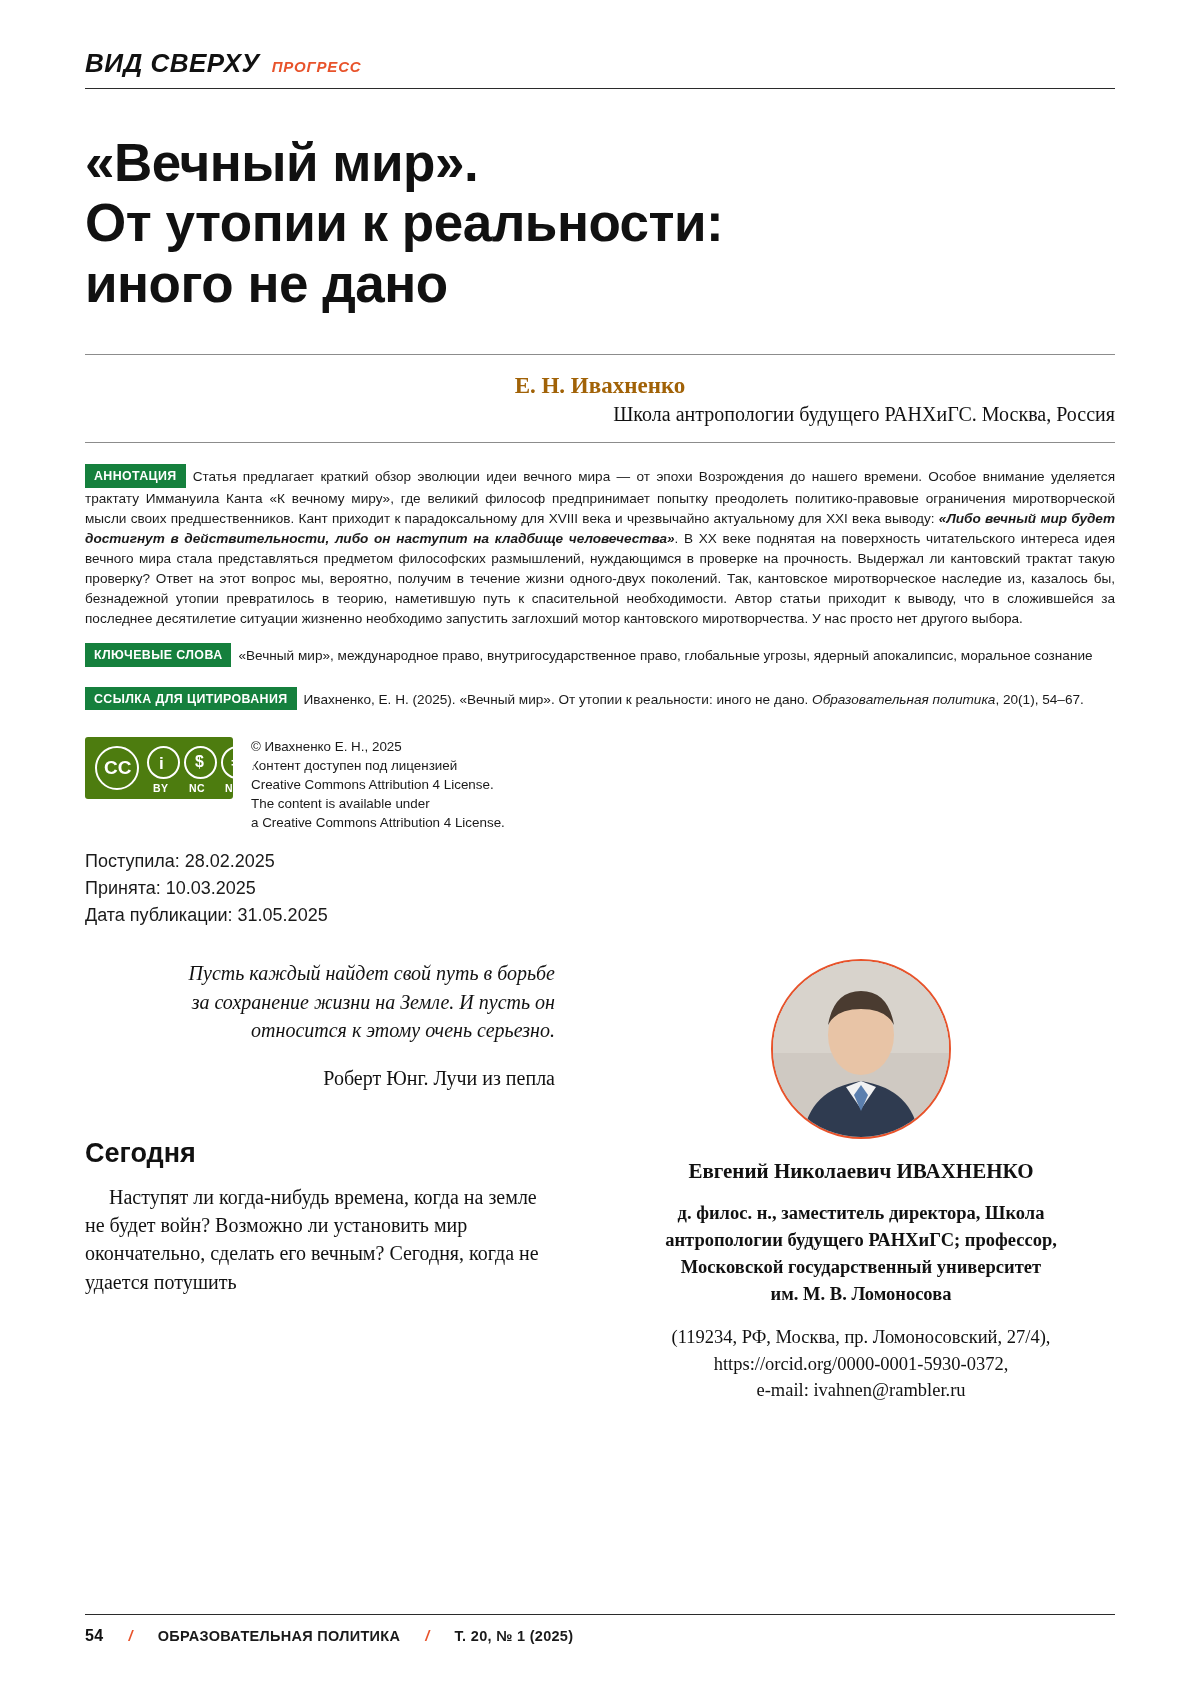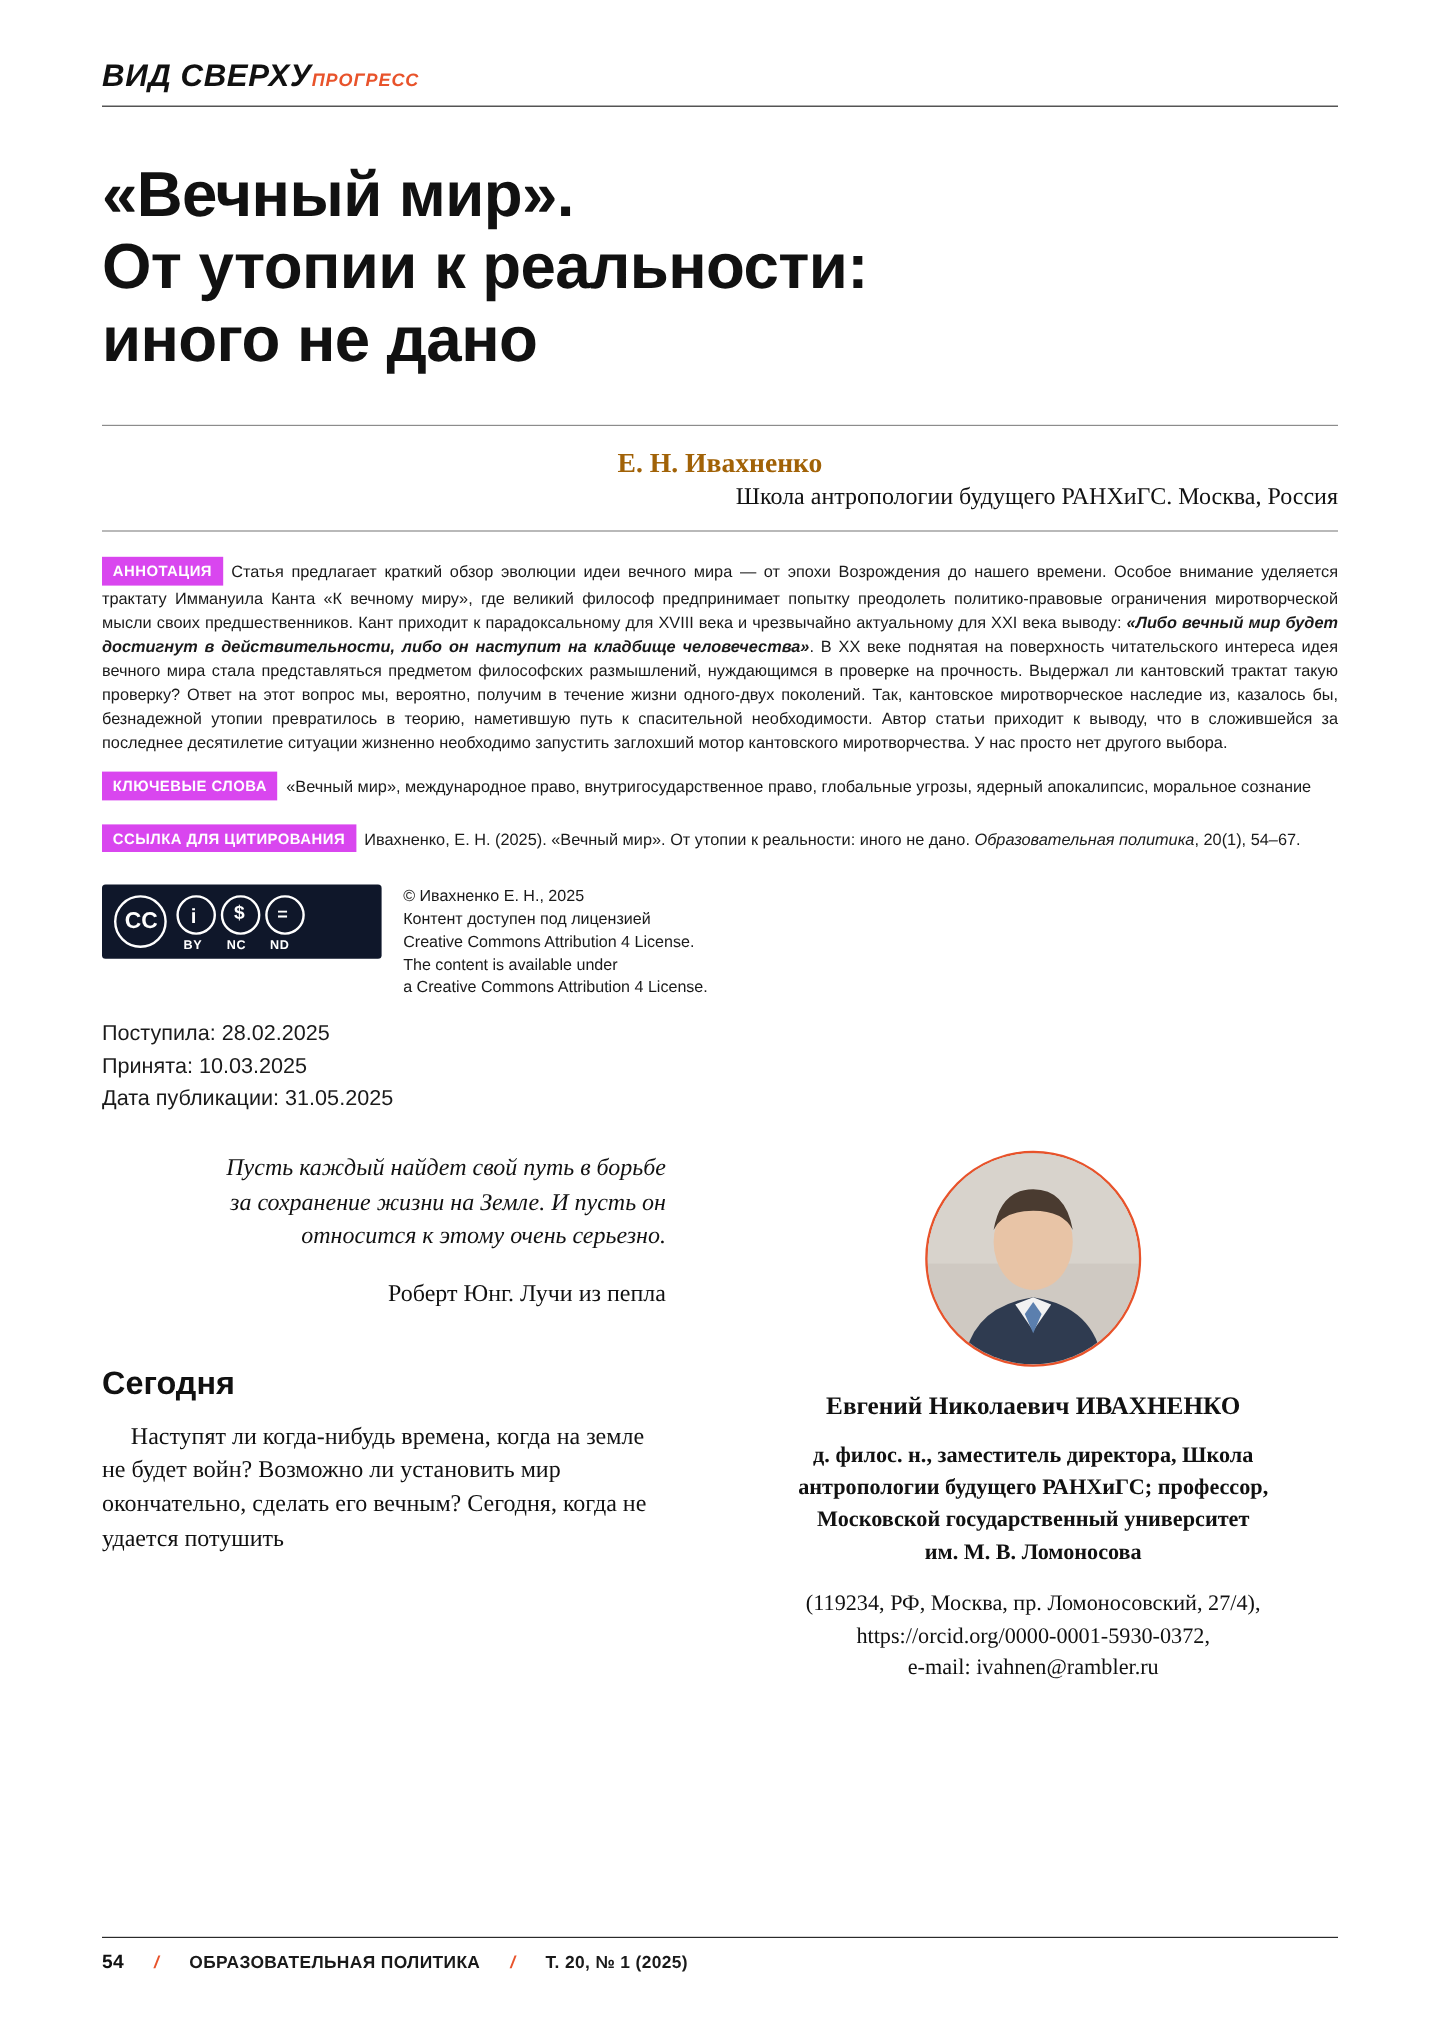"ВИД СВЕРХУ" .running-head { gap: none -> 12px }
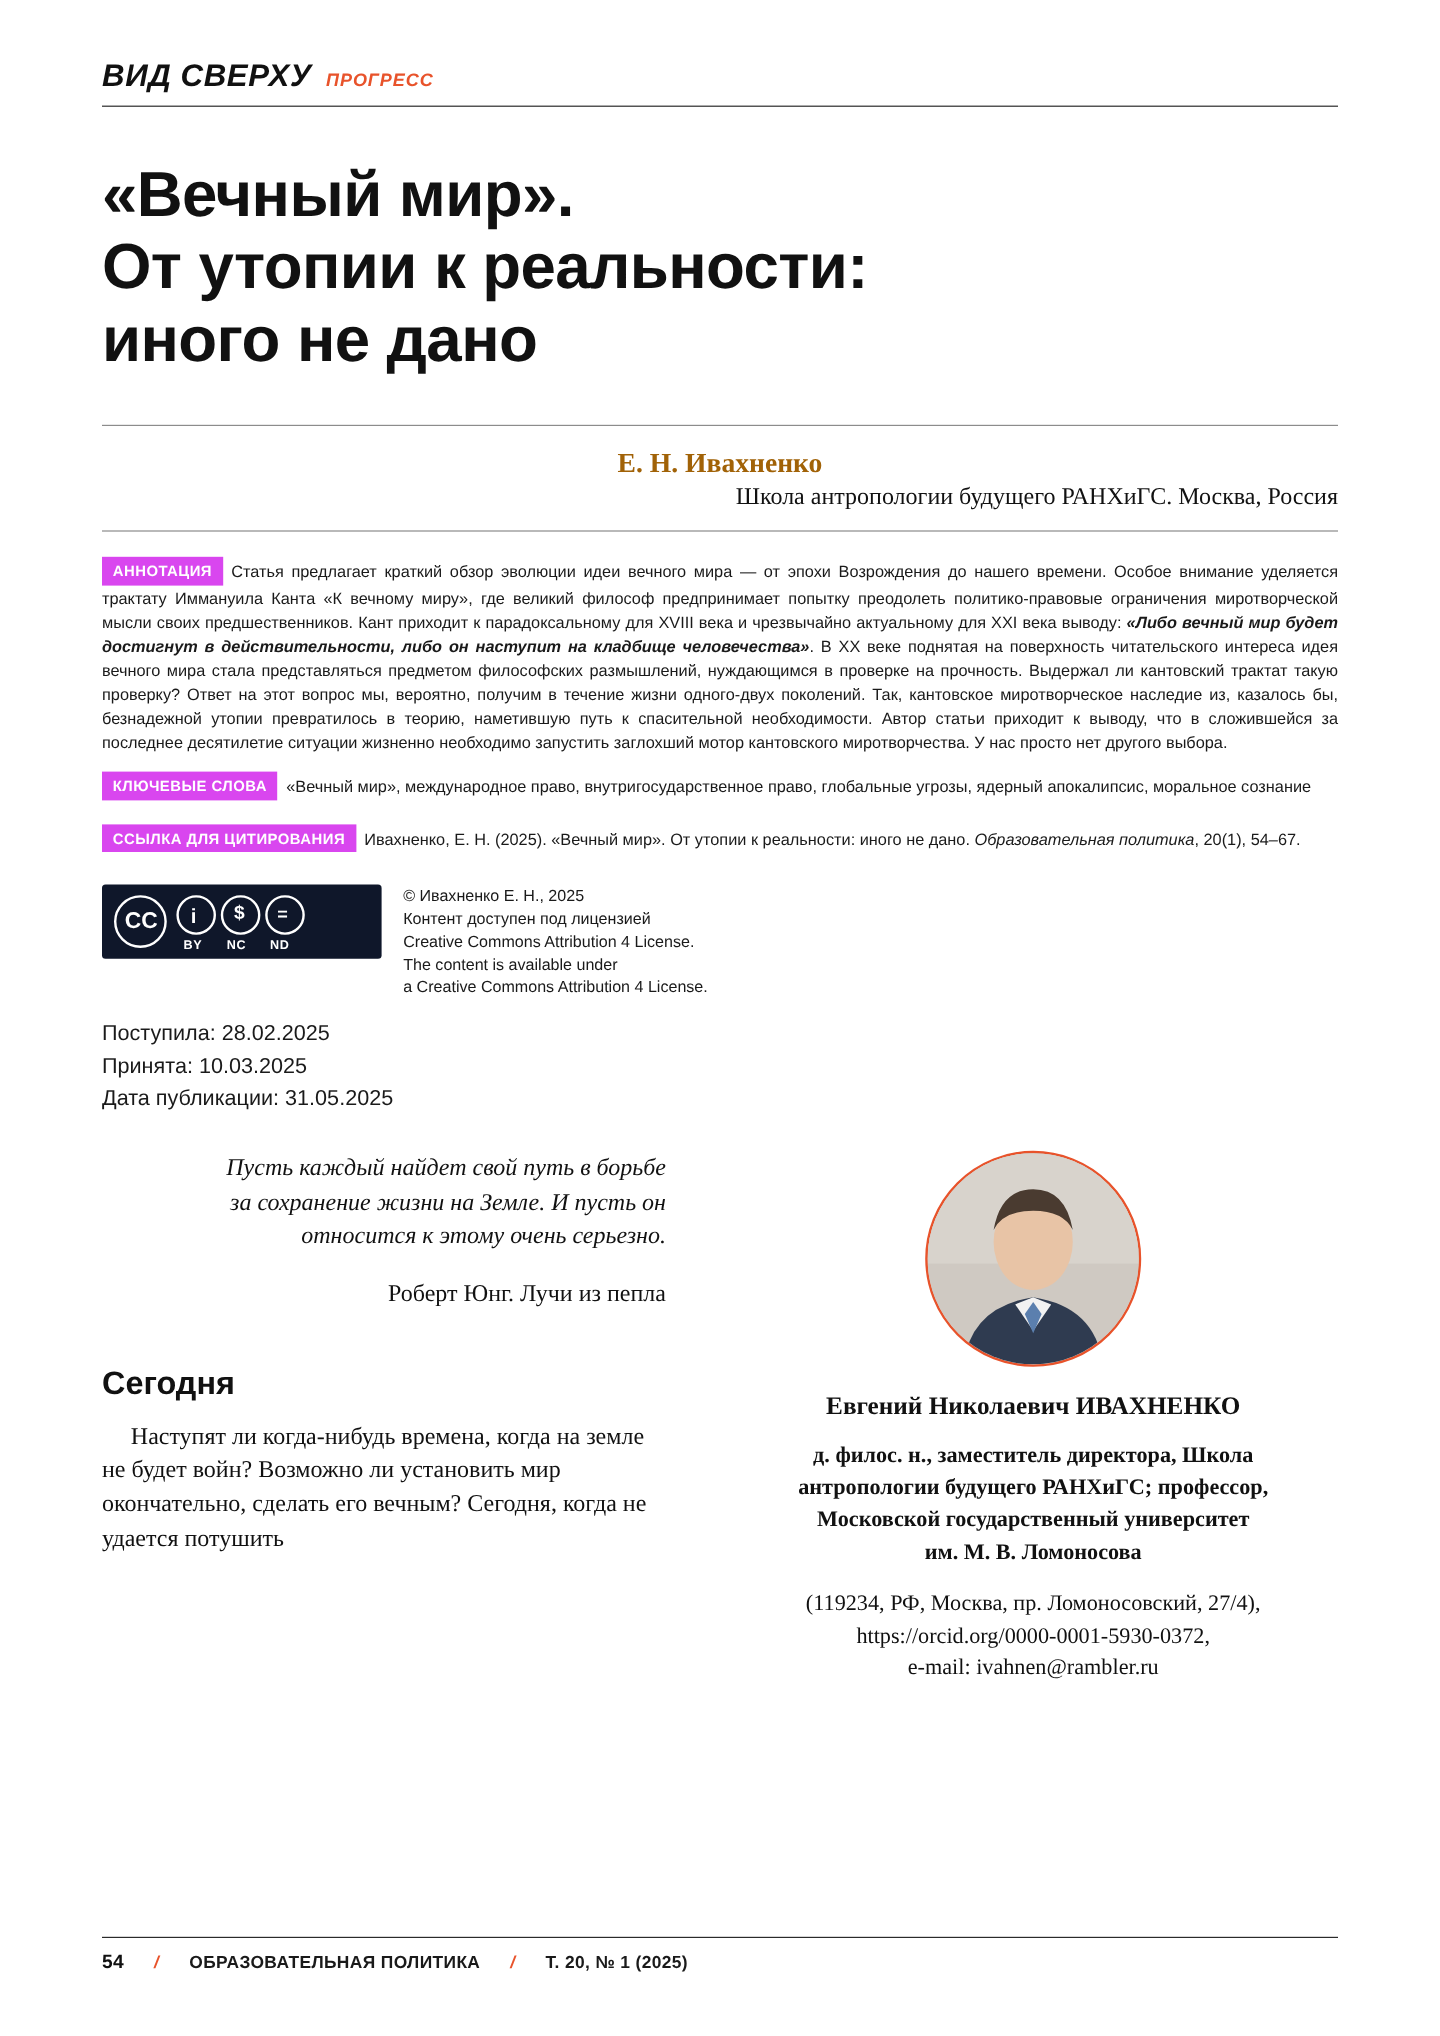"АННОТАЦИЯ" .tag { background: #d946ef -> #15803d }
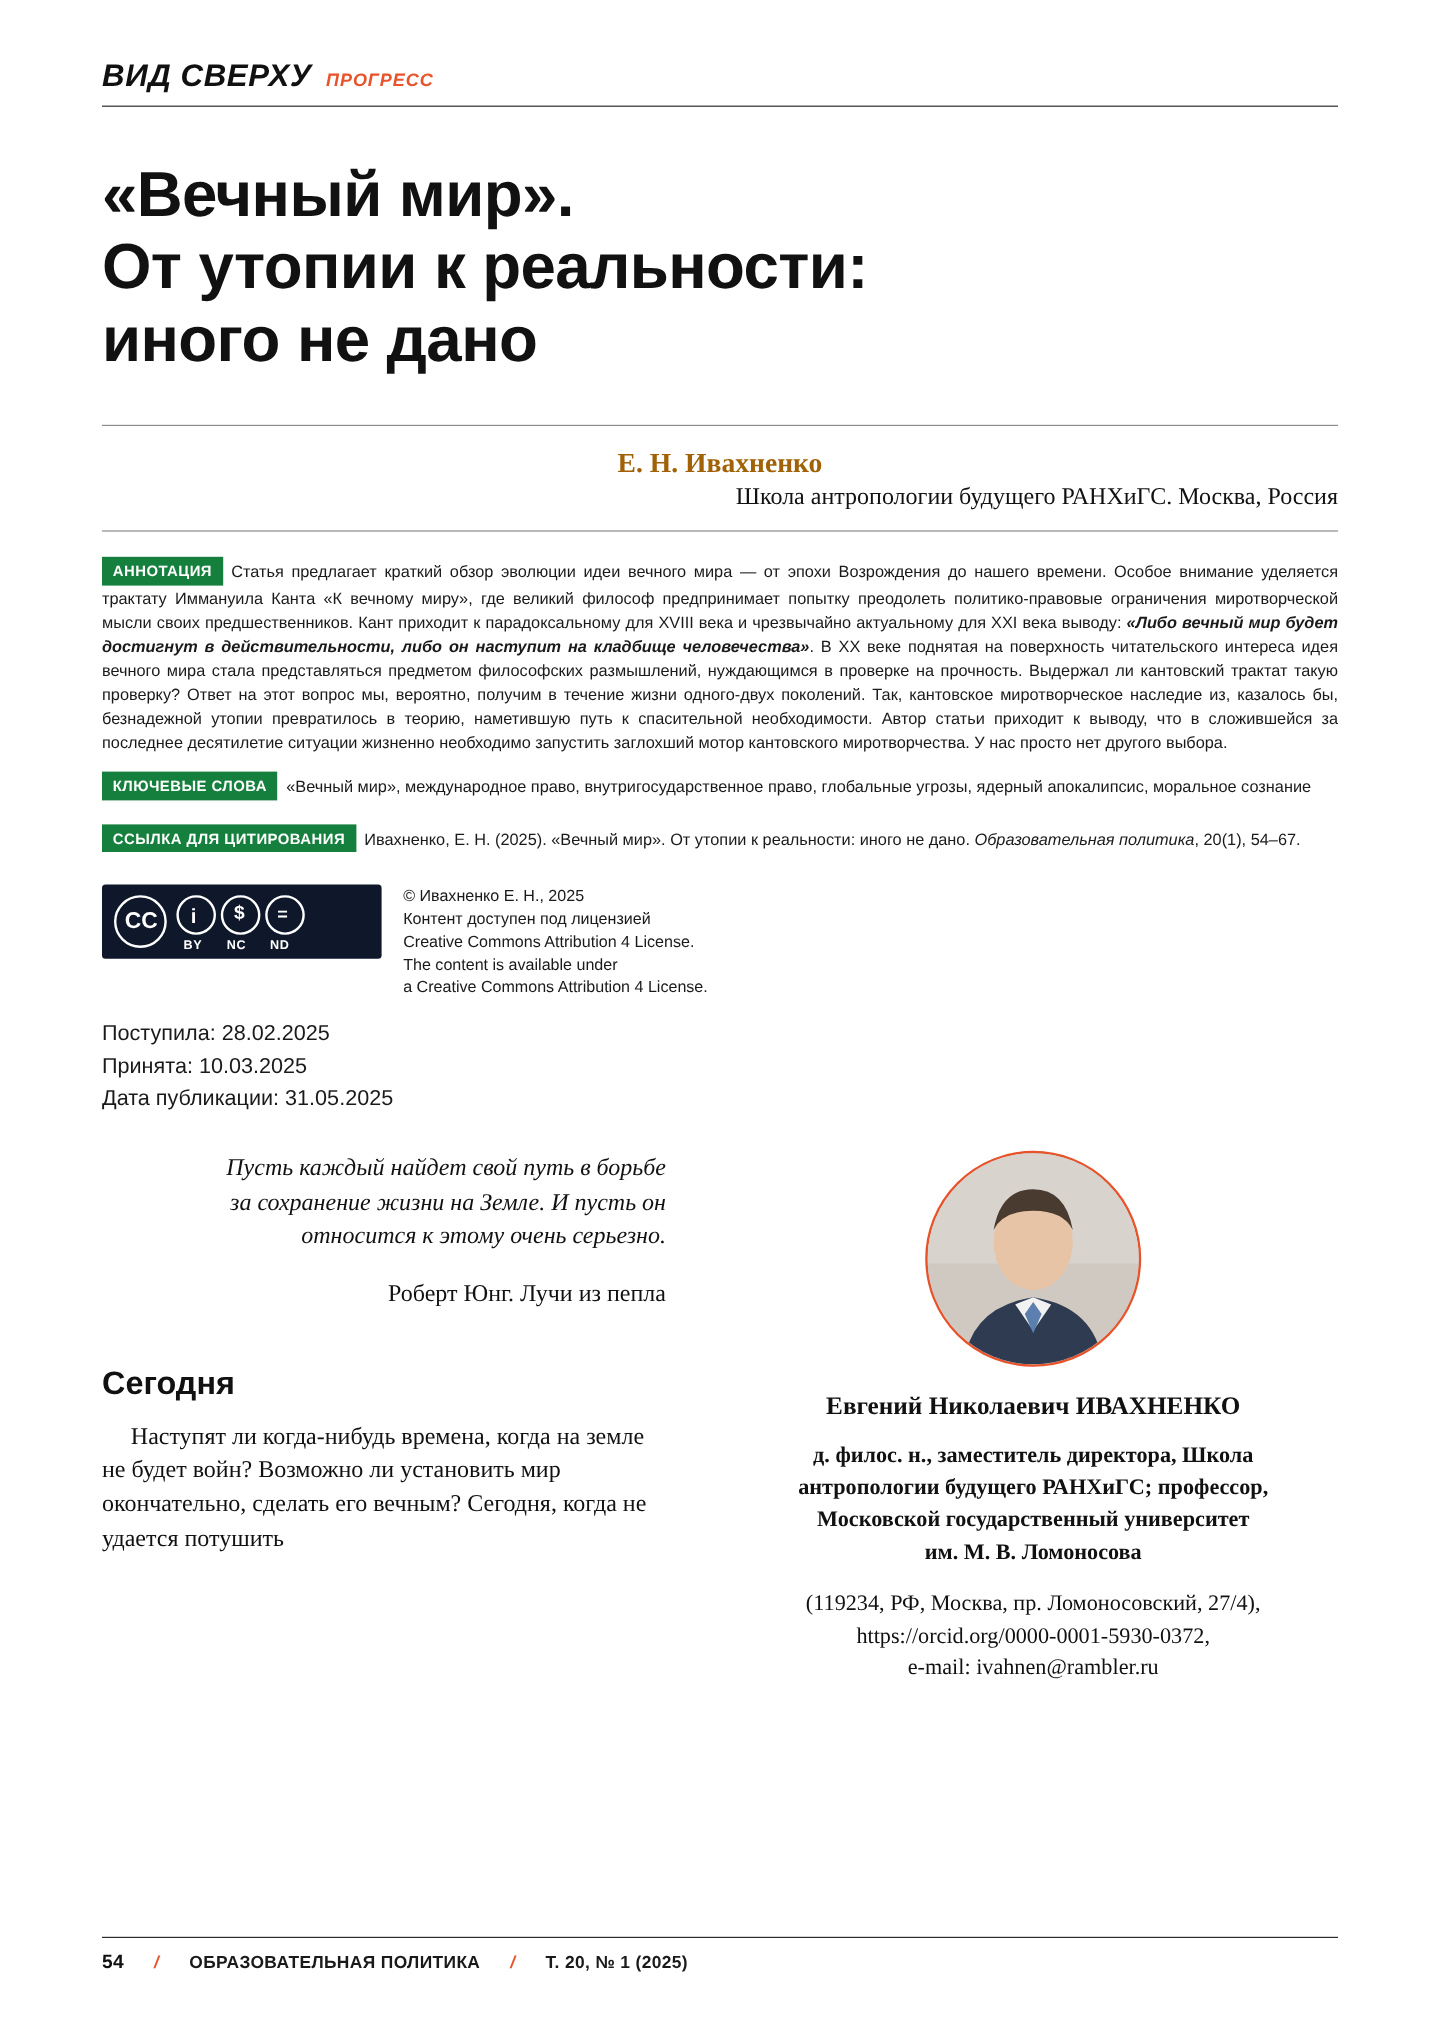"CC" .cc-badge { background: #0f172a -> #4d7c0f; padding-left: 29px -> none; width: 204px -> 148px }
